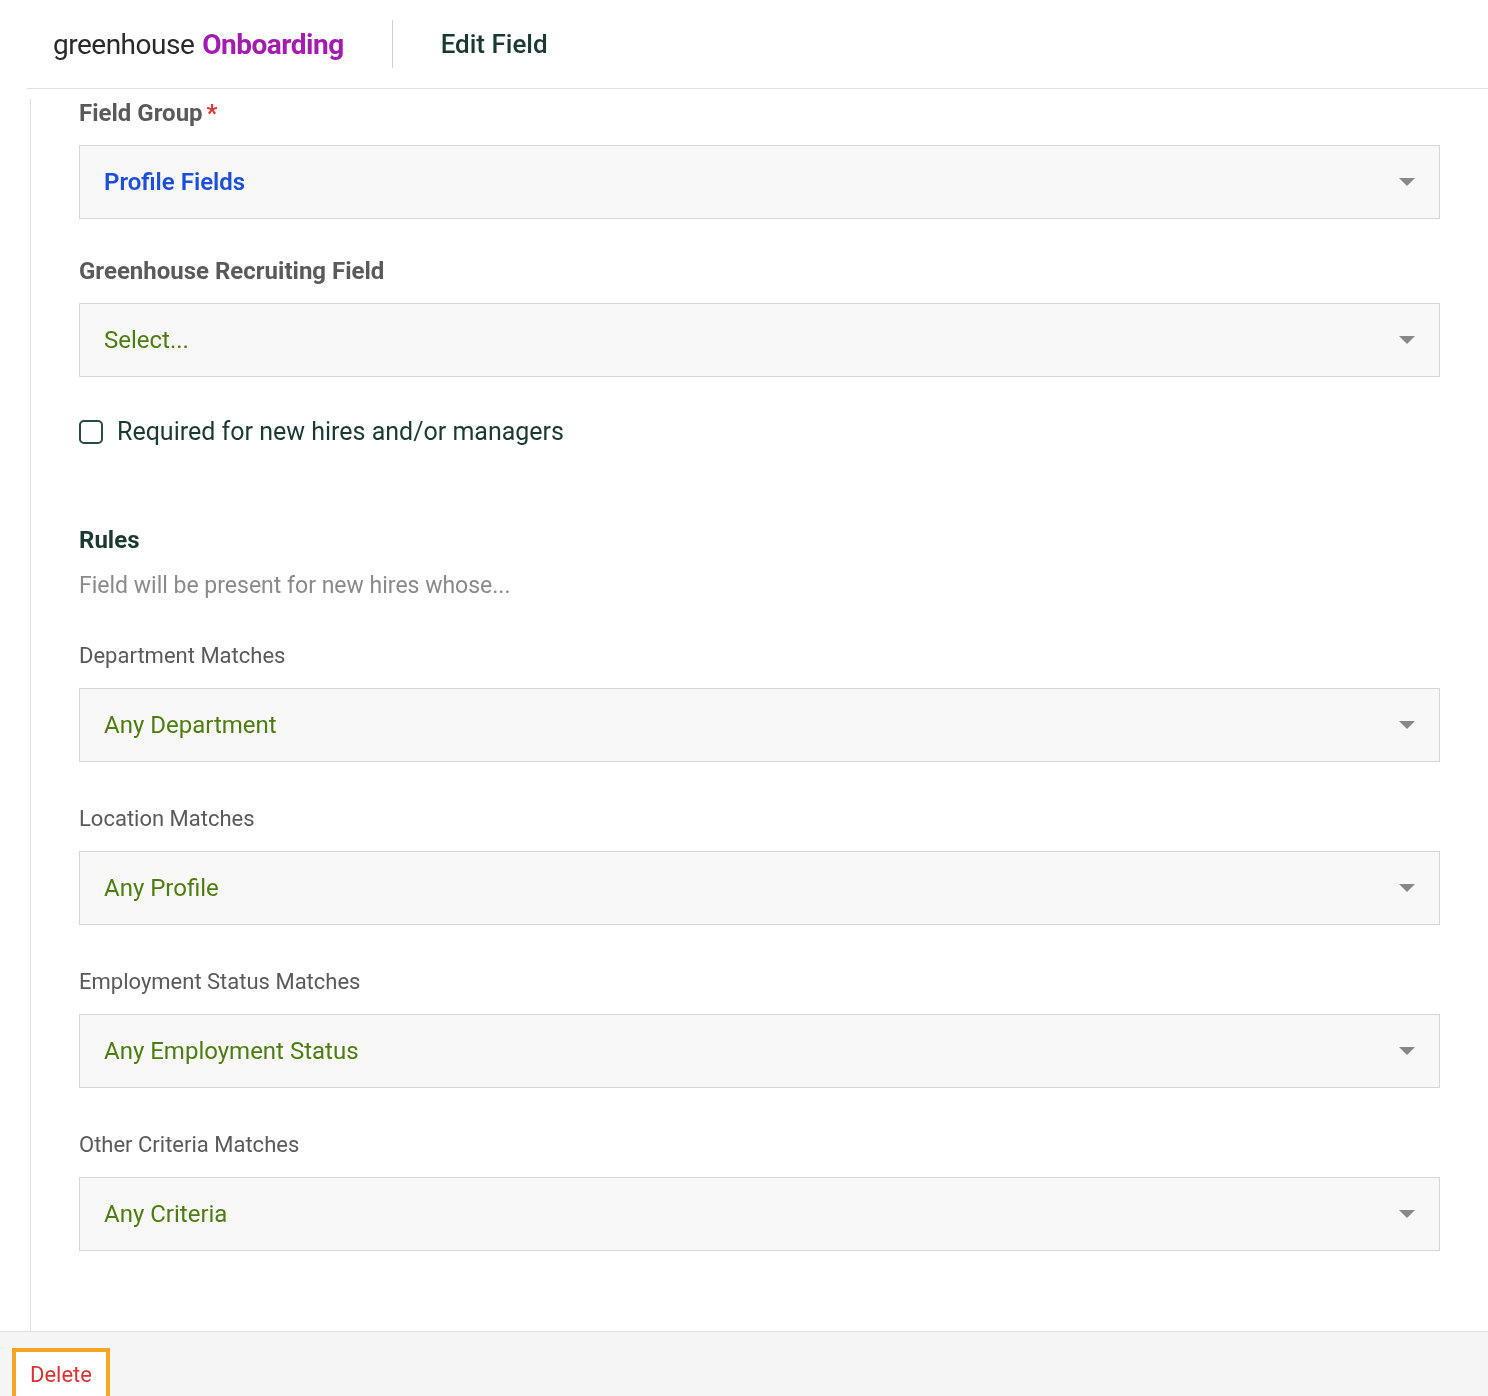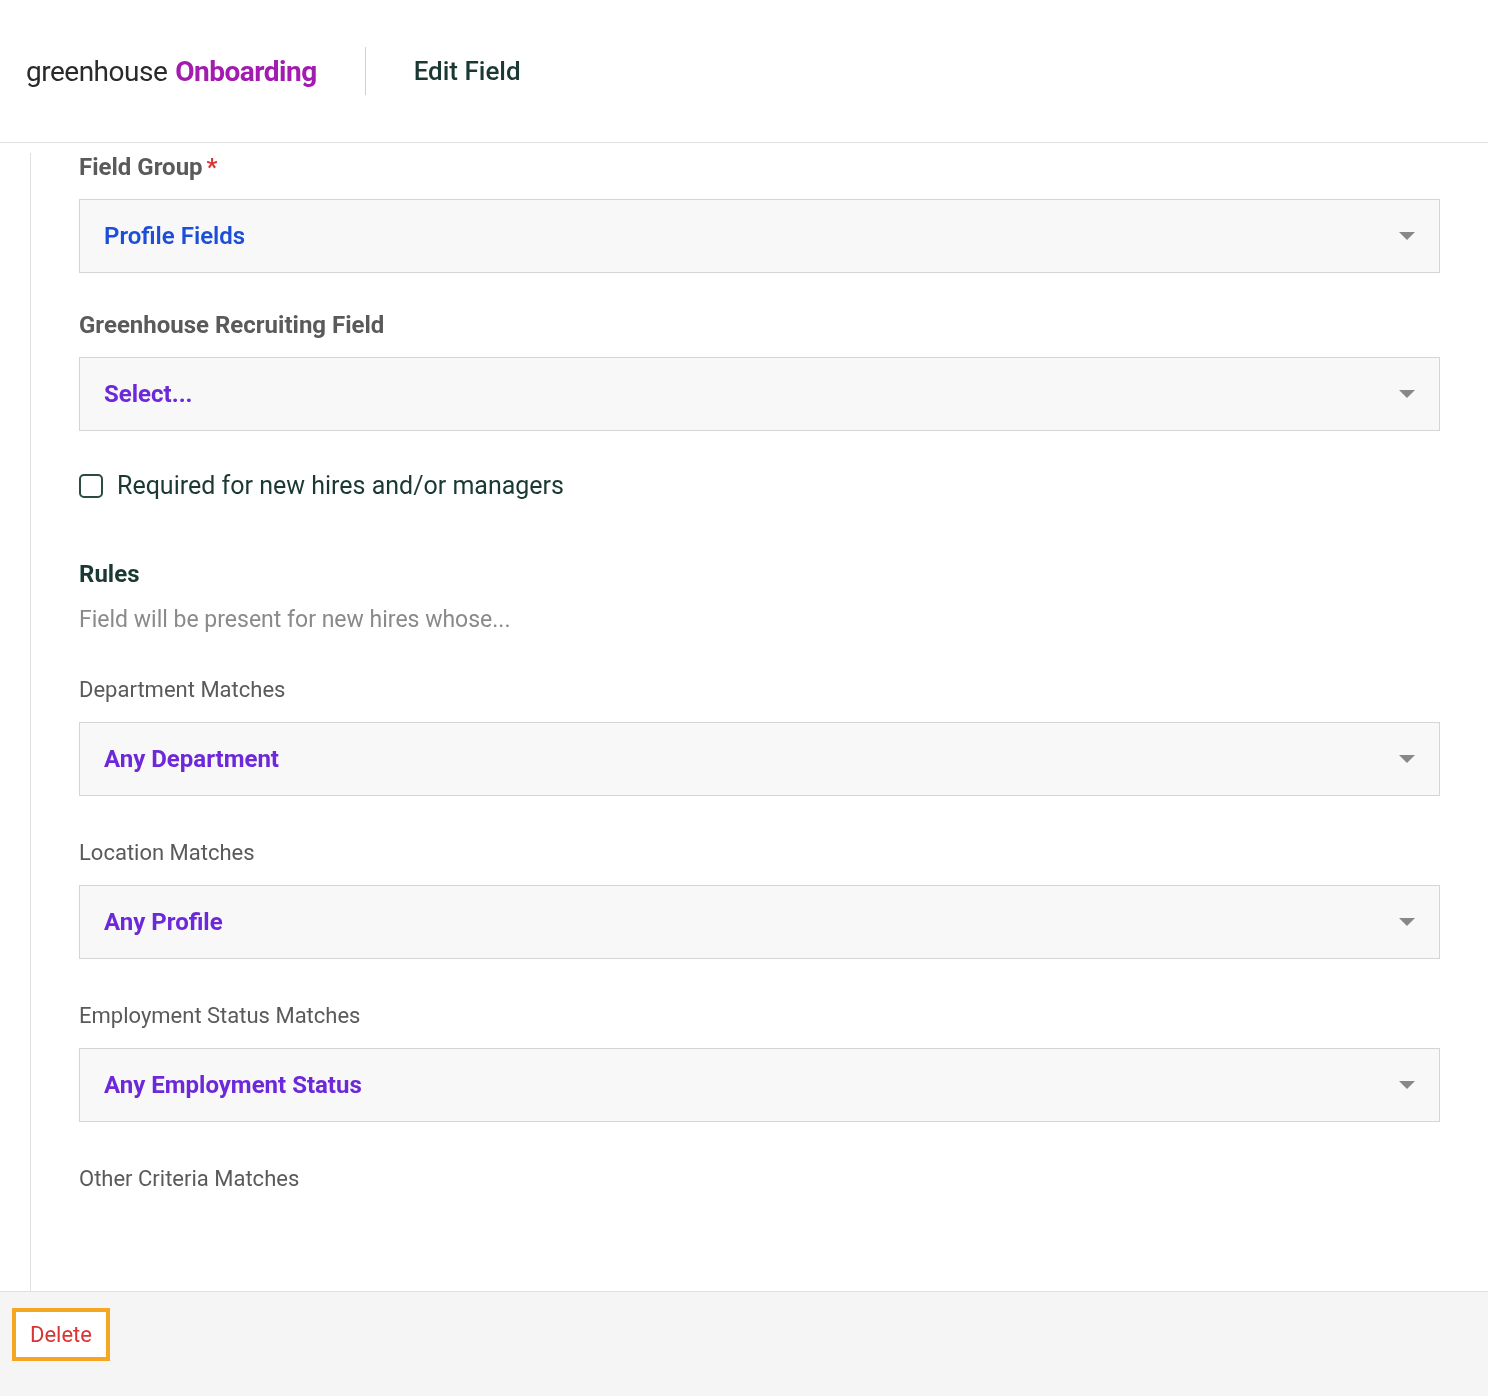"greenhouse" .header { height: 143px -> 89px; margin-left: none -> 27px }
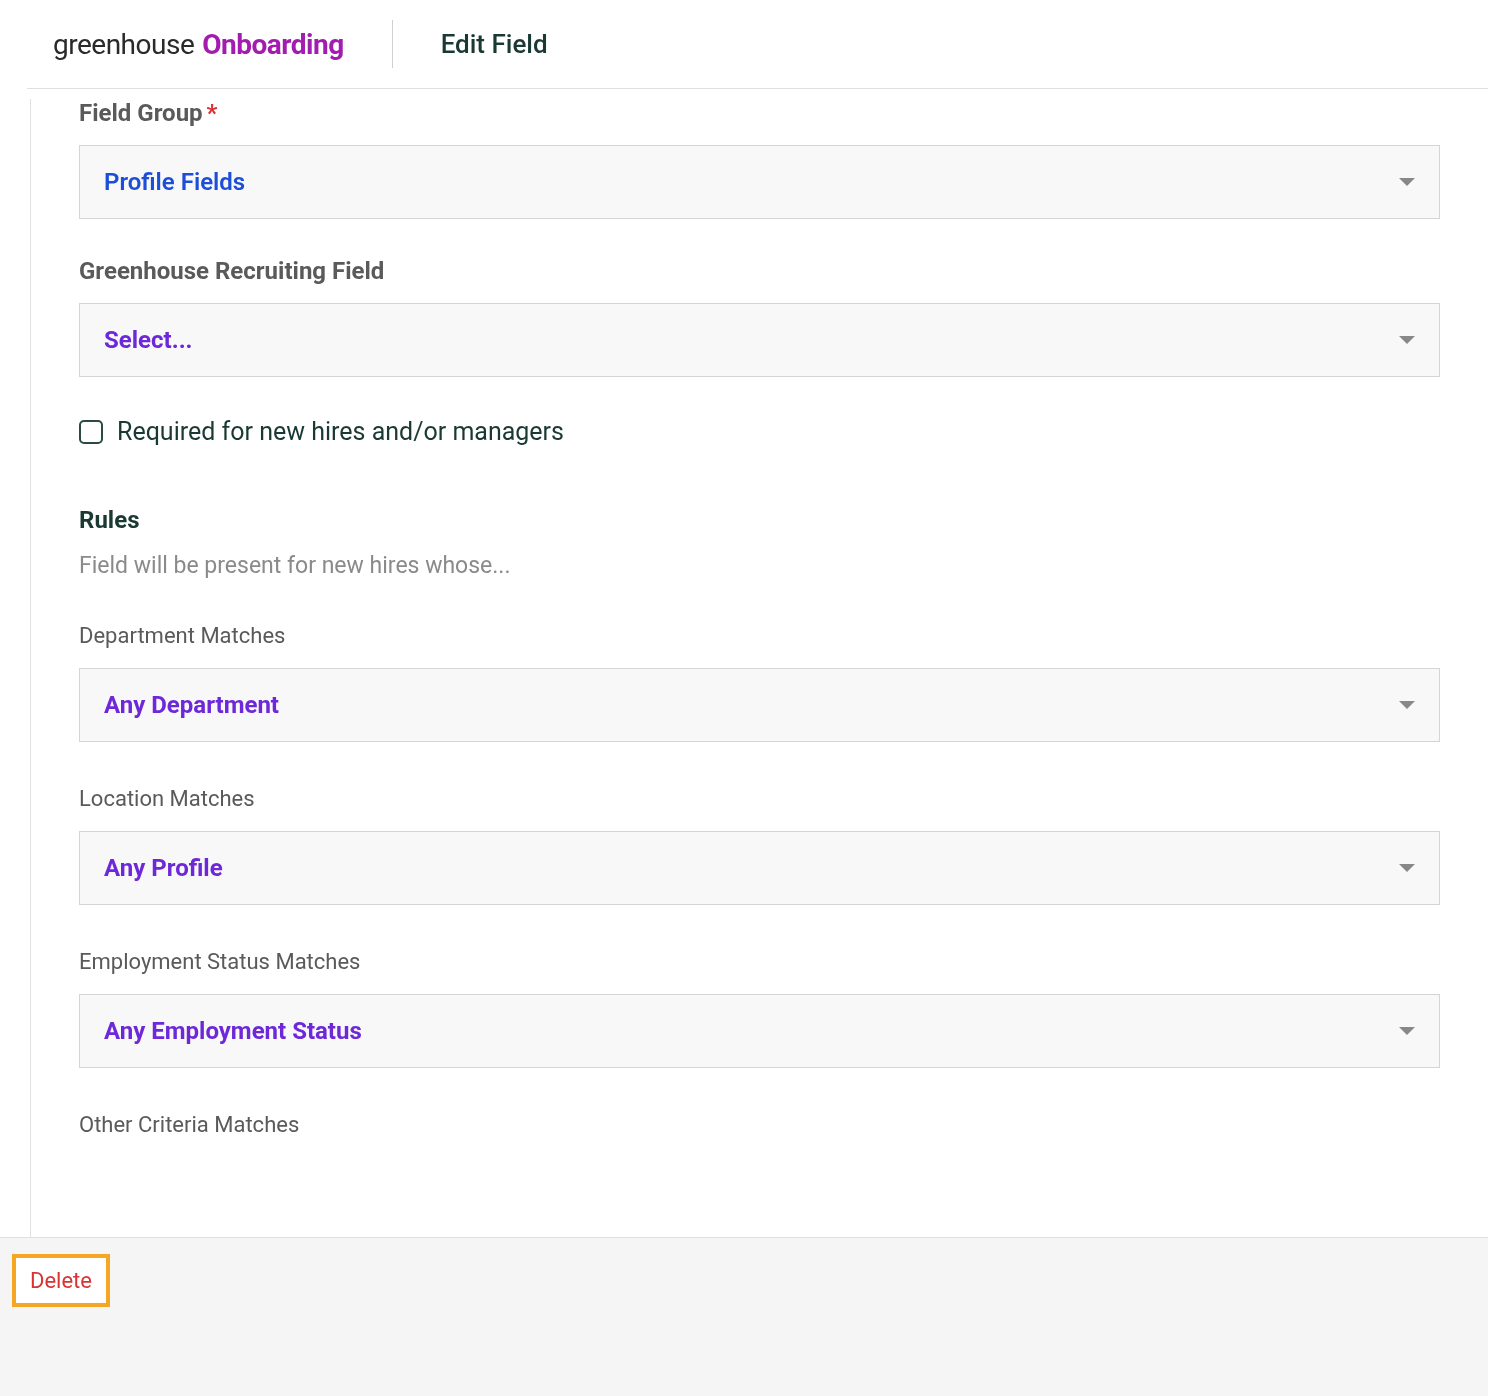"Select..." .select-placeholder { color: #6d28d9 -> #4d7c0f; font-weight: 700 -> 400 }
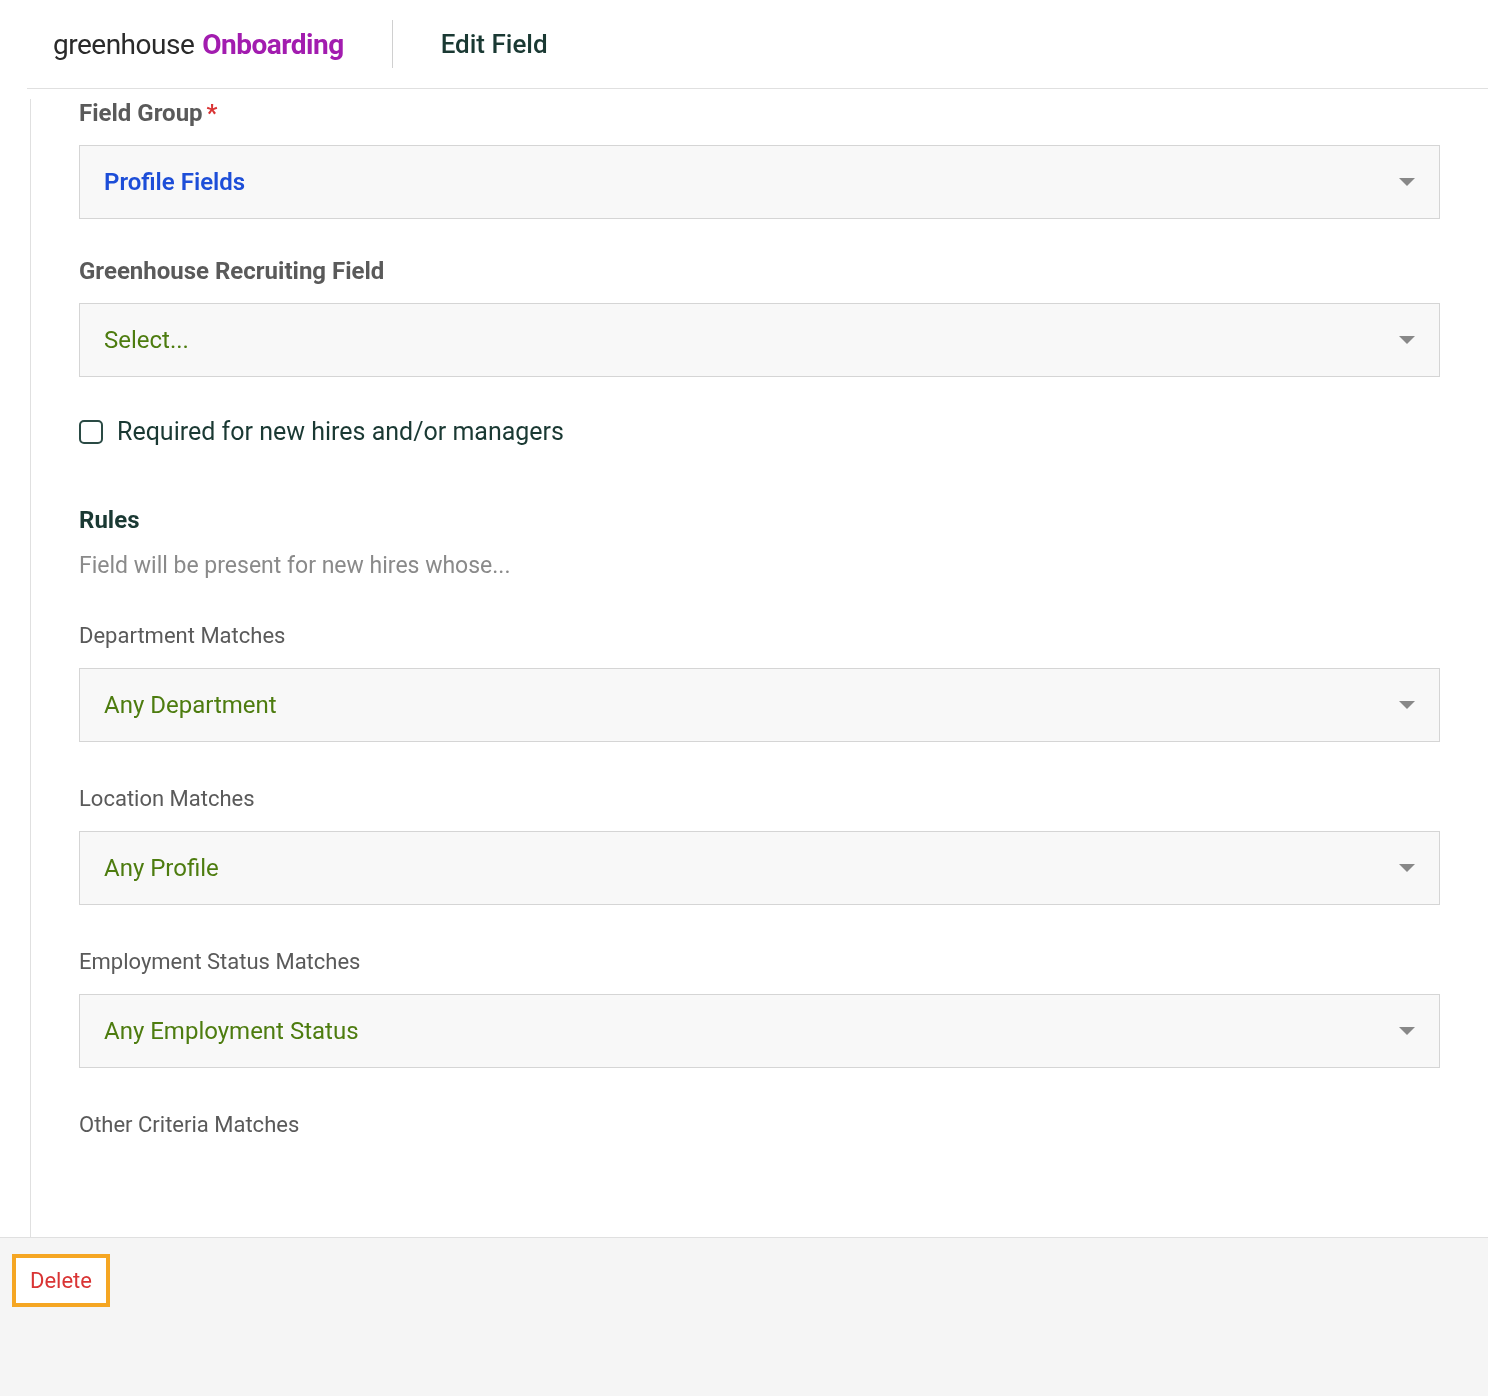"Rules" .rules-heading { margin-top: 60px -> 80px }
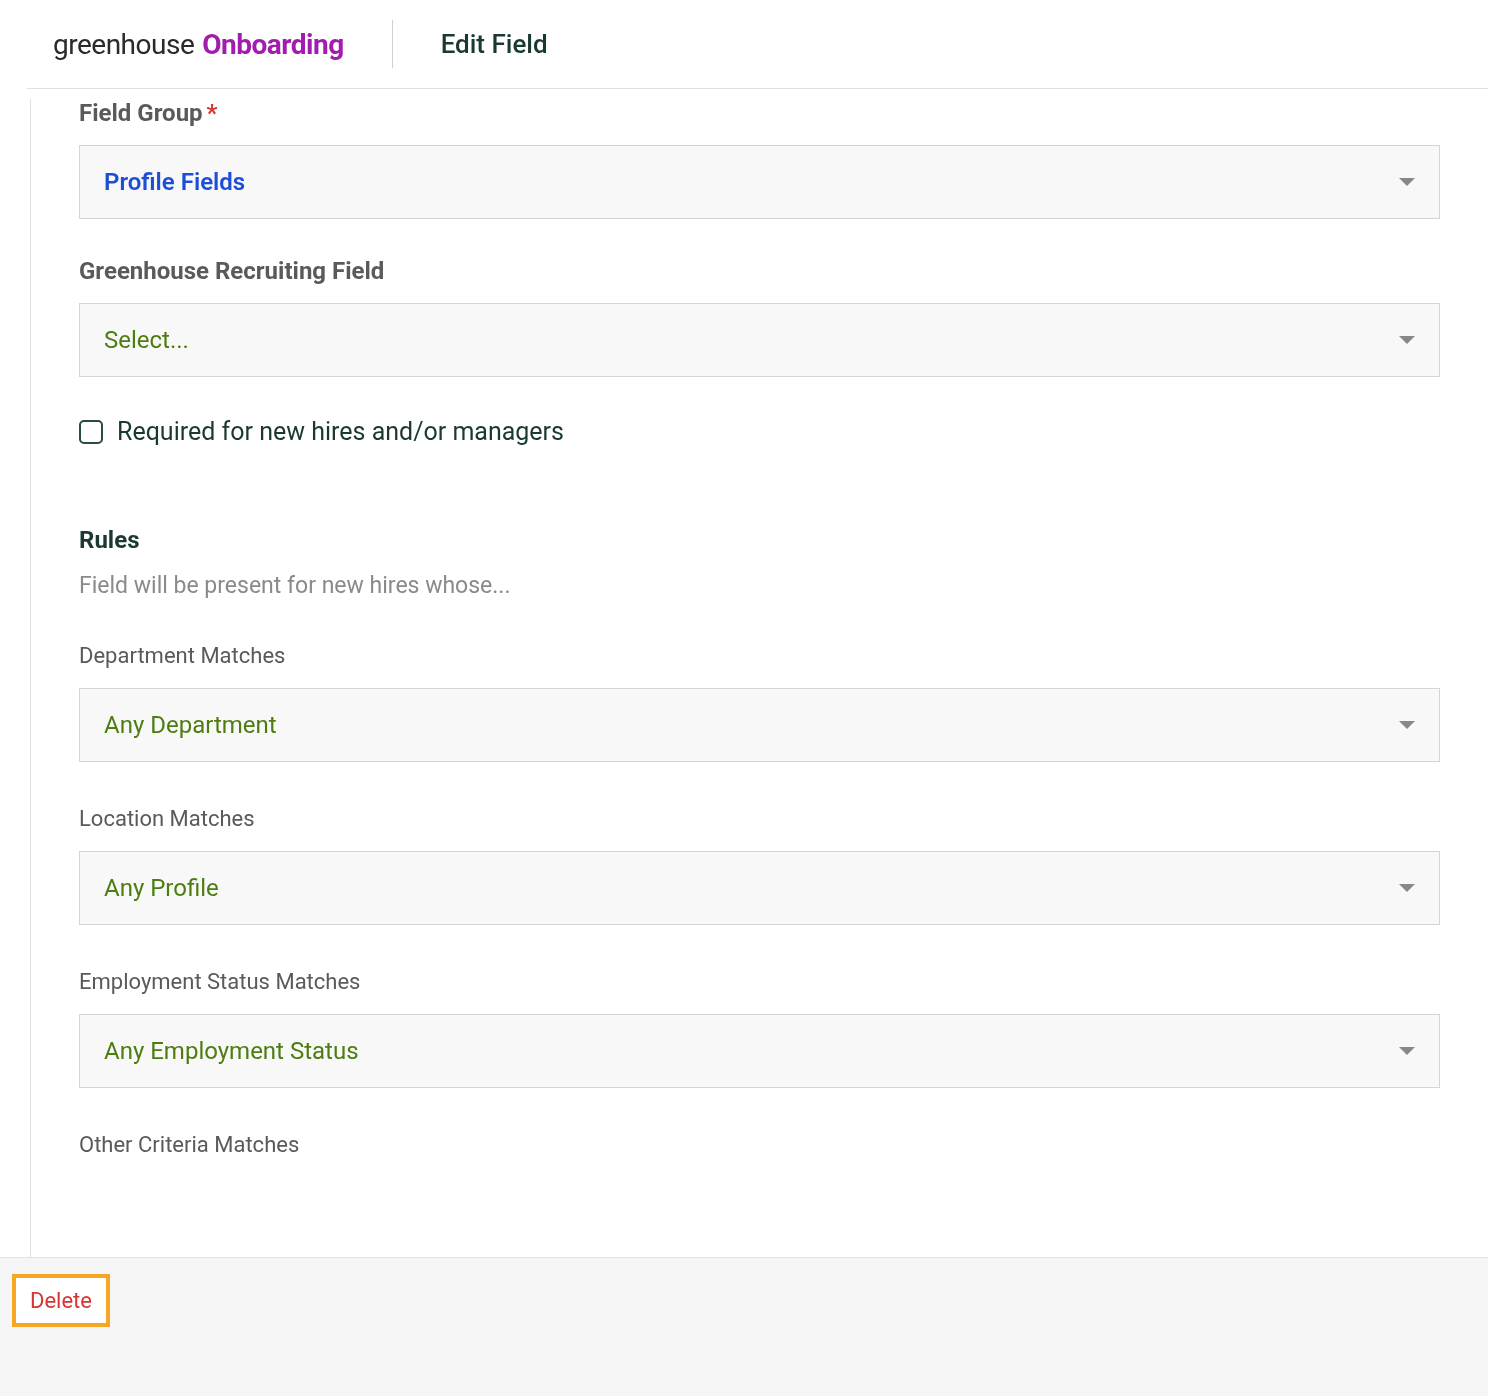"Any Criteria" div.select-box { html: none -> <div> <span>Any Criteria</span> <span></span> </div> }
